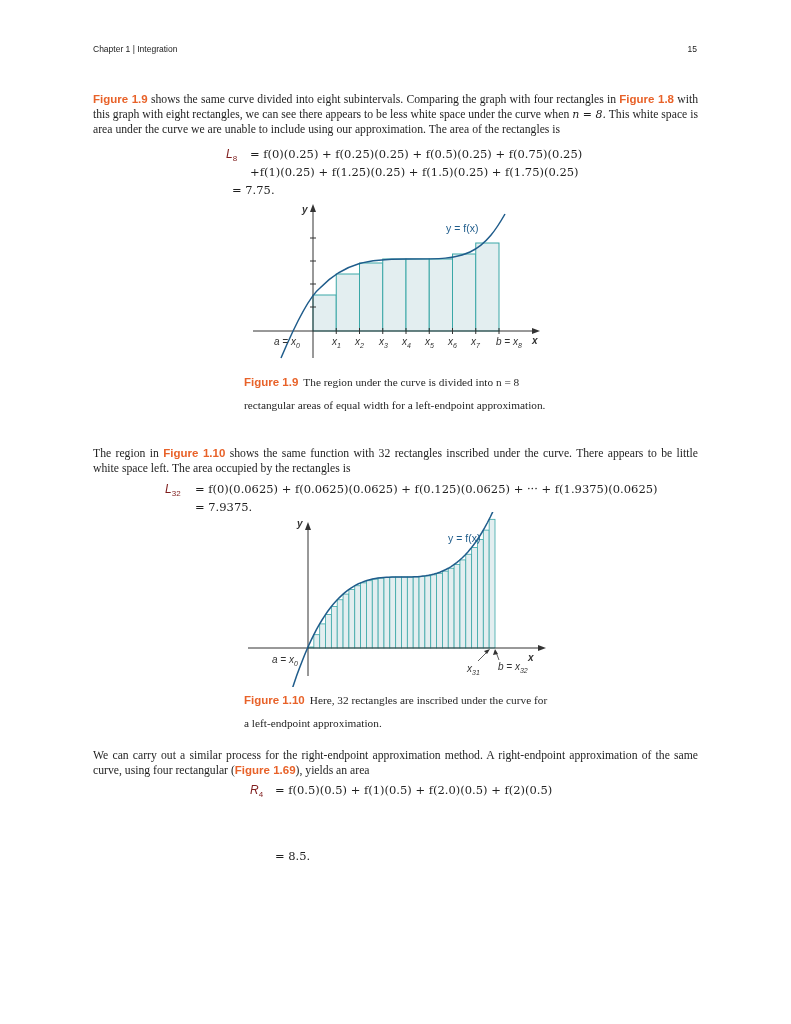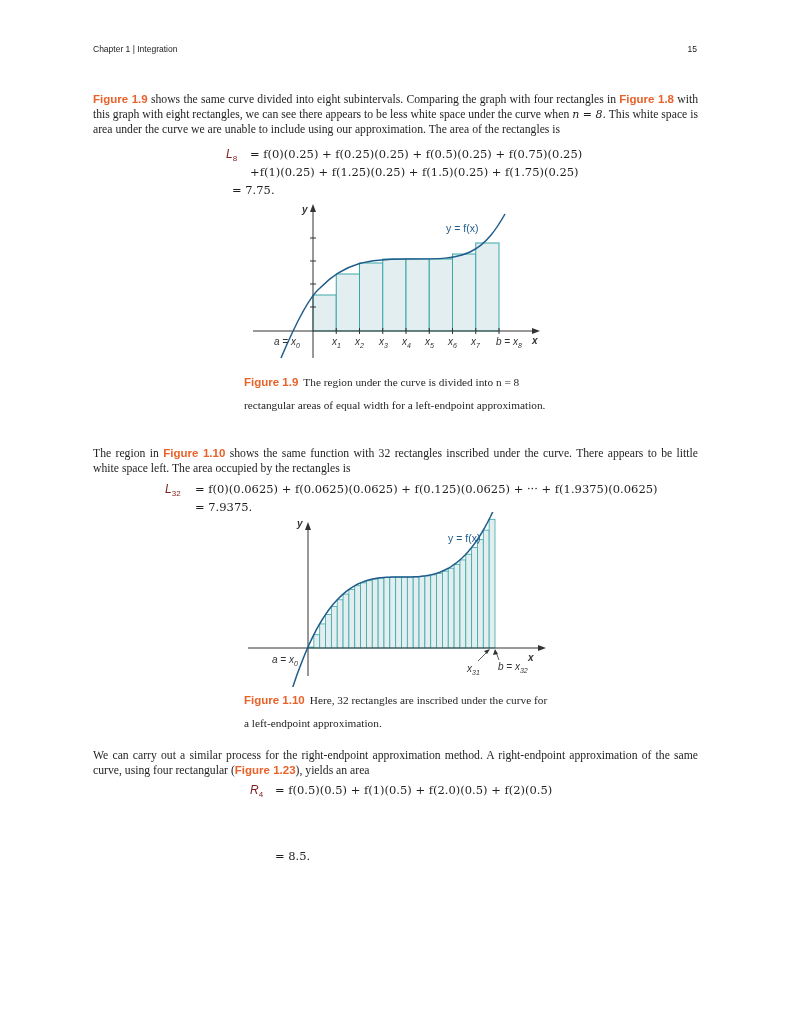"Figure 1.23" span.ref { text: 1.23 -> 1.69 }
